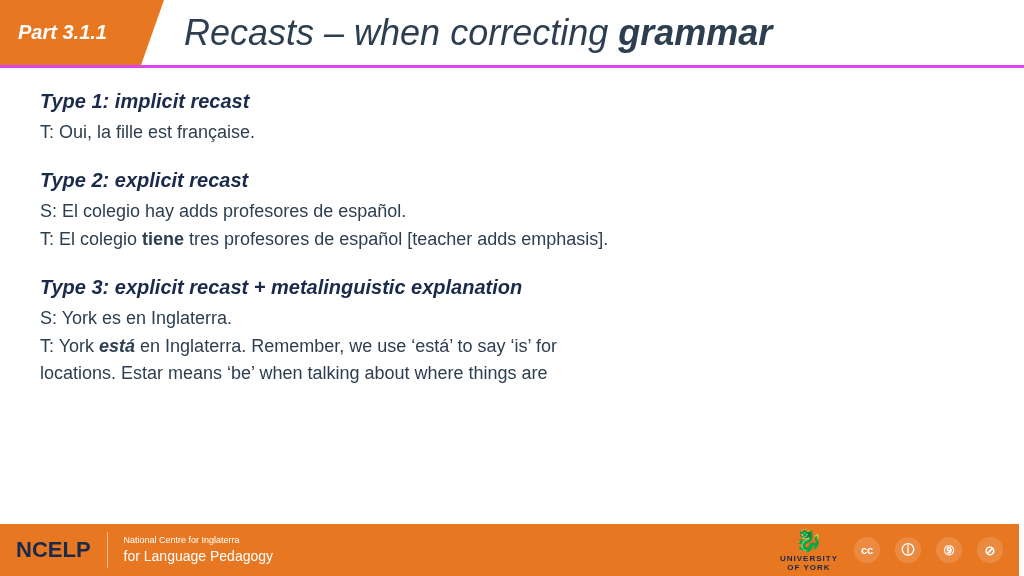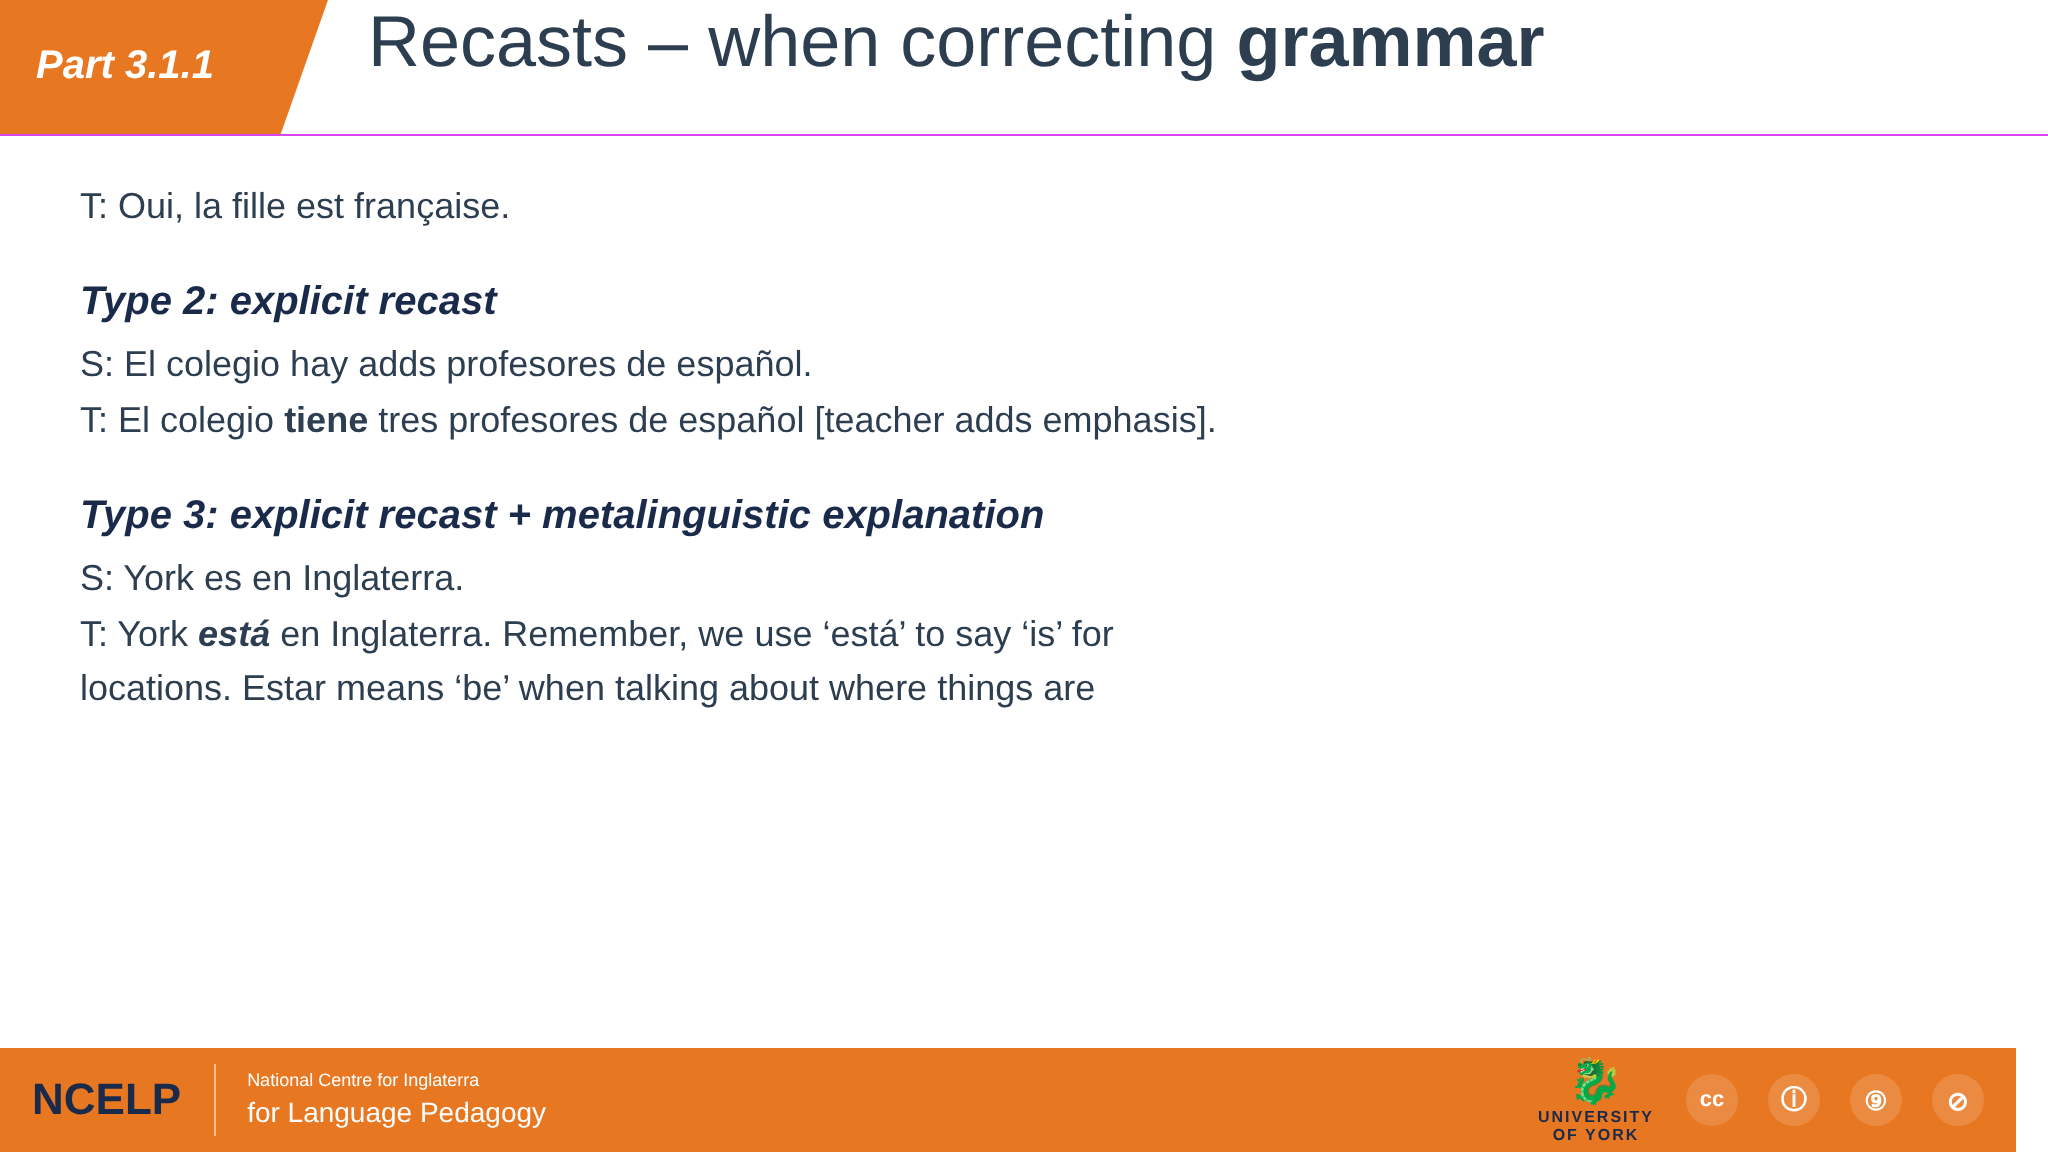"Part 3.1.1" .header { border-bottom: 1px solid #d946ef -> 3px solid #d946ef }
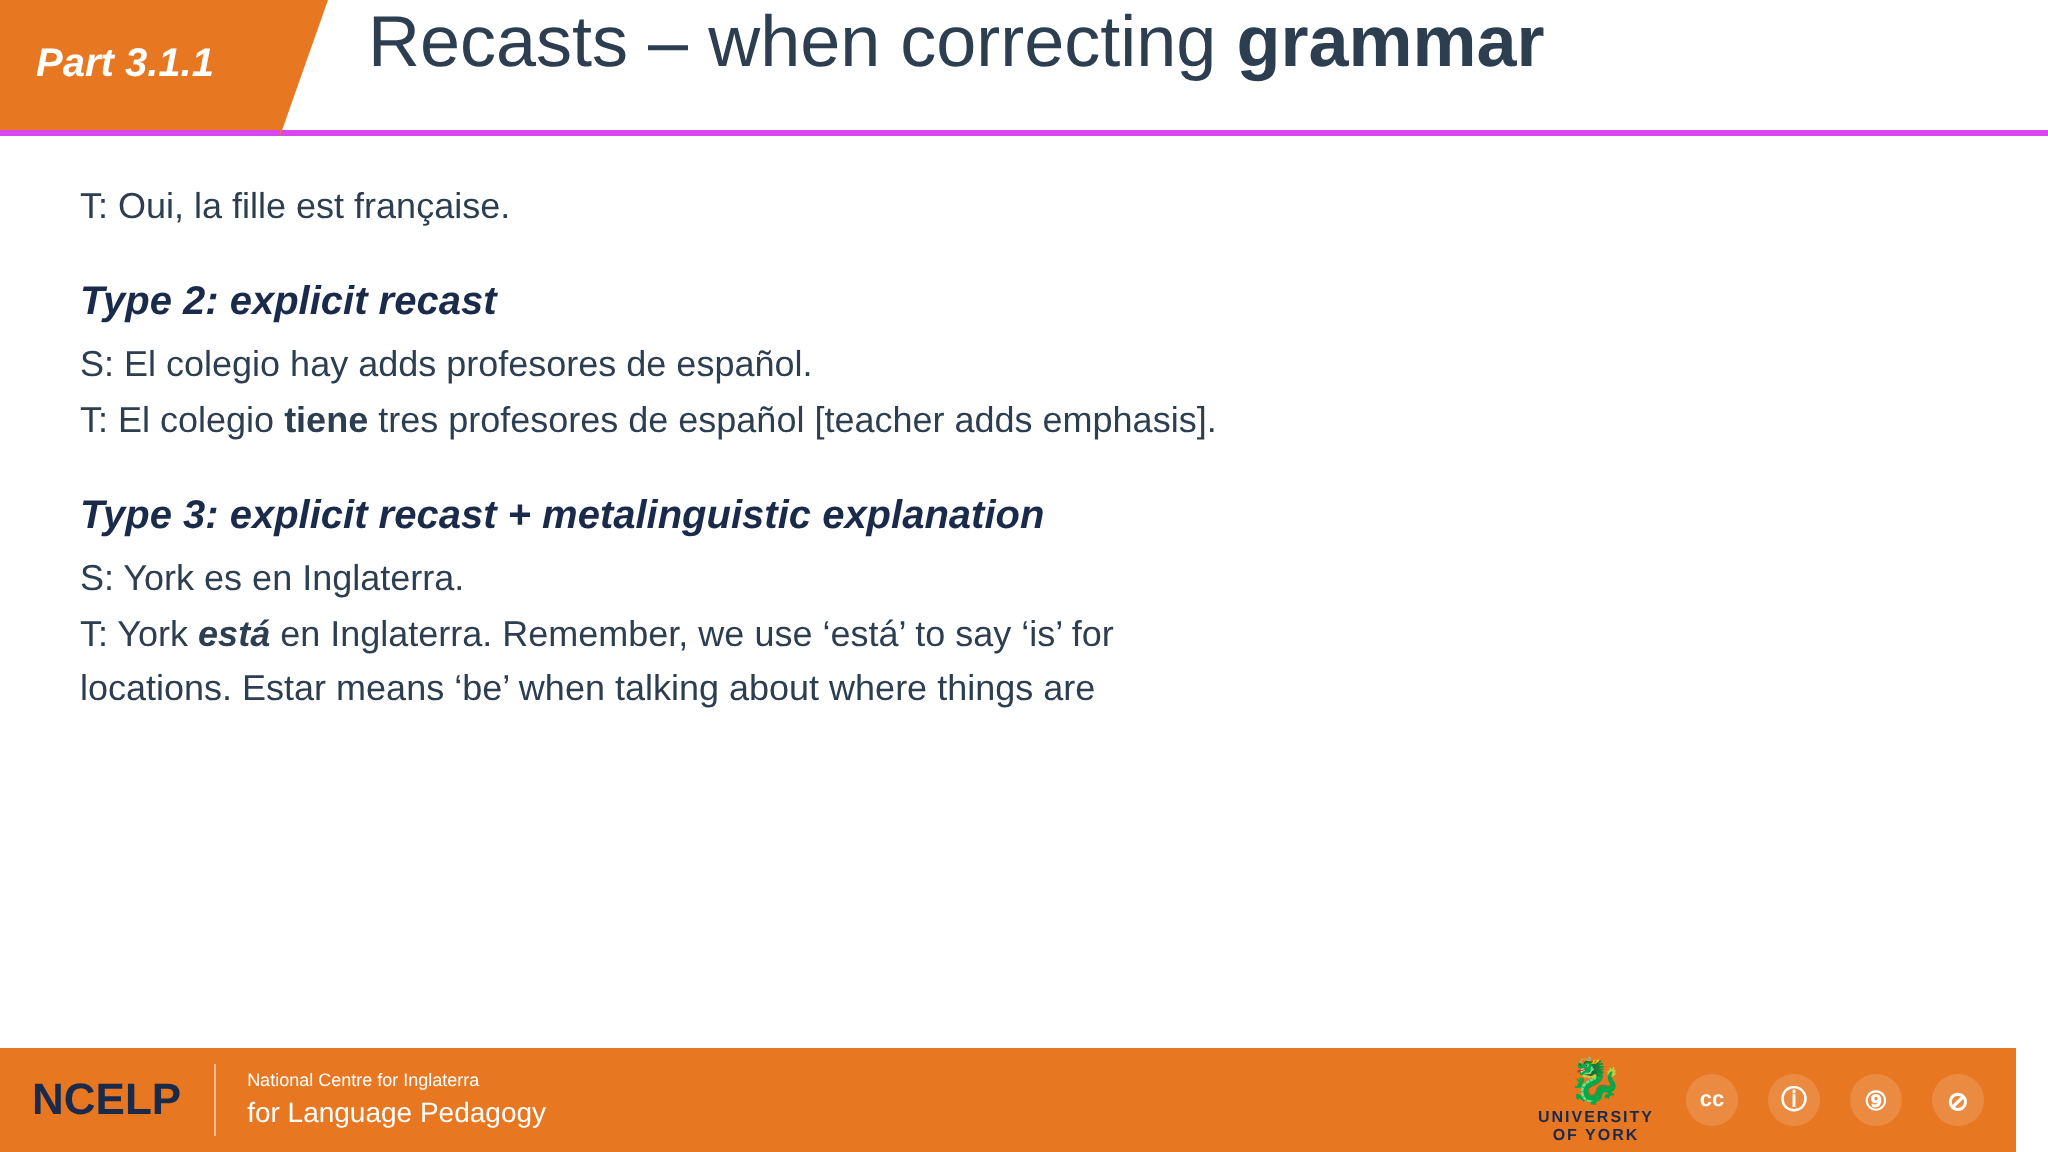"Recasts – when correcting grammar" .header-title { align-items: none -> center; font-style: none -> italic }
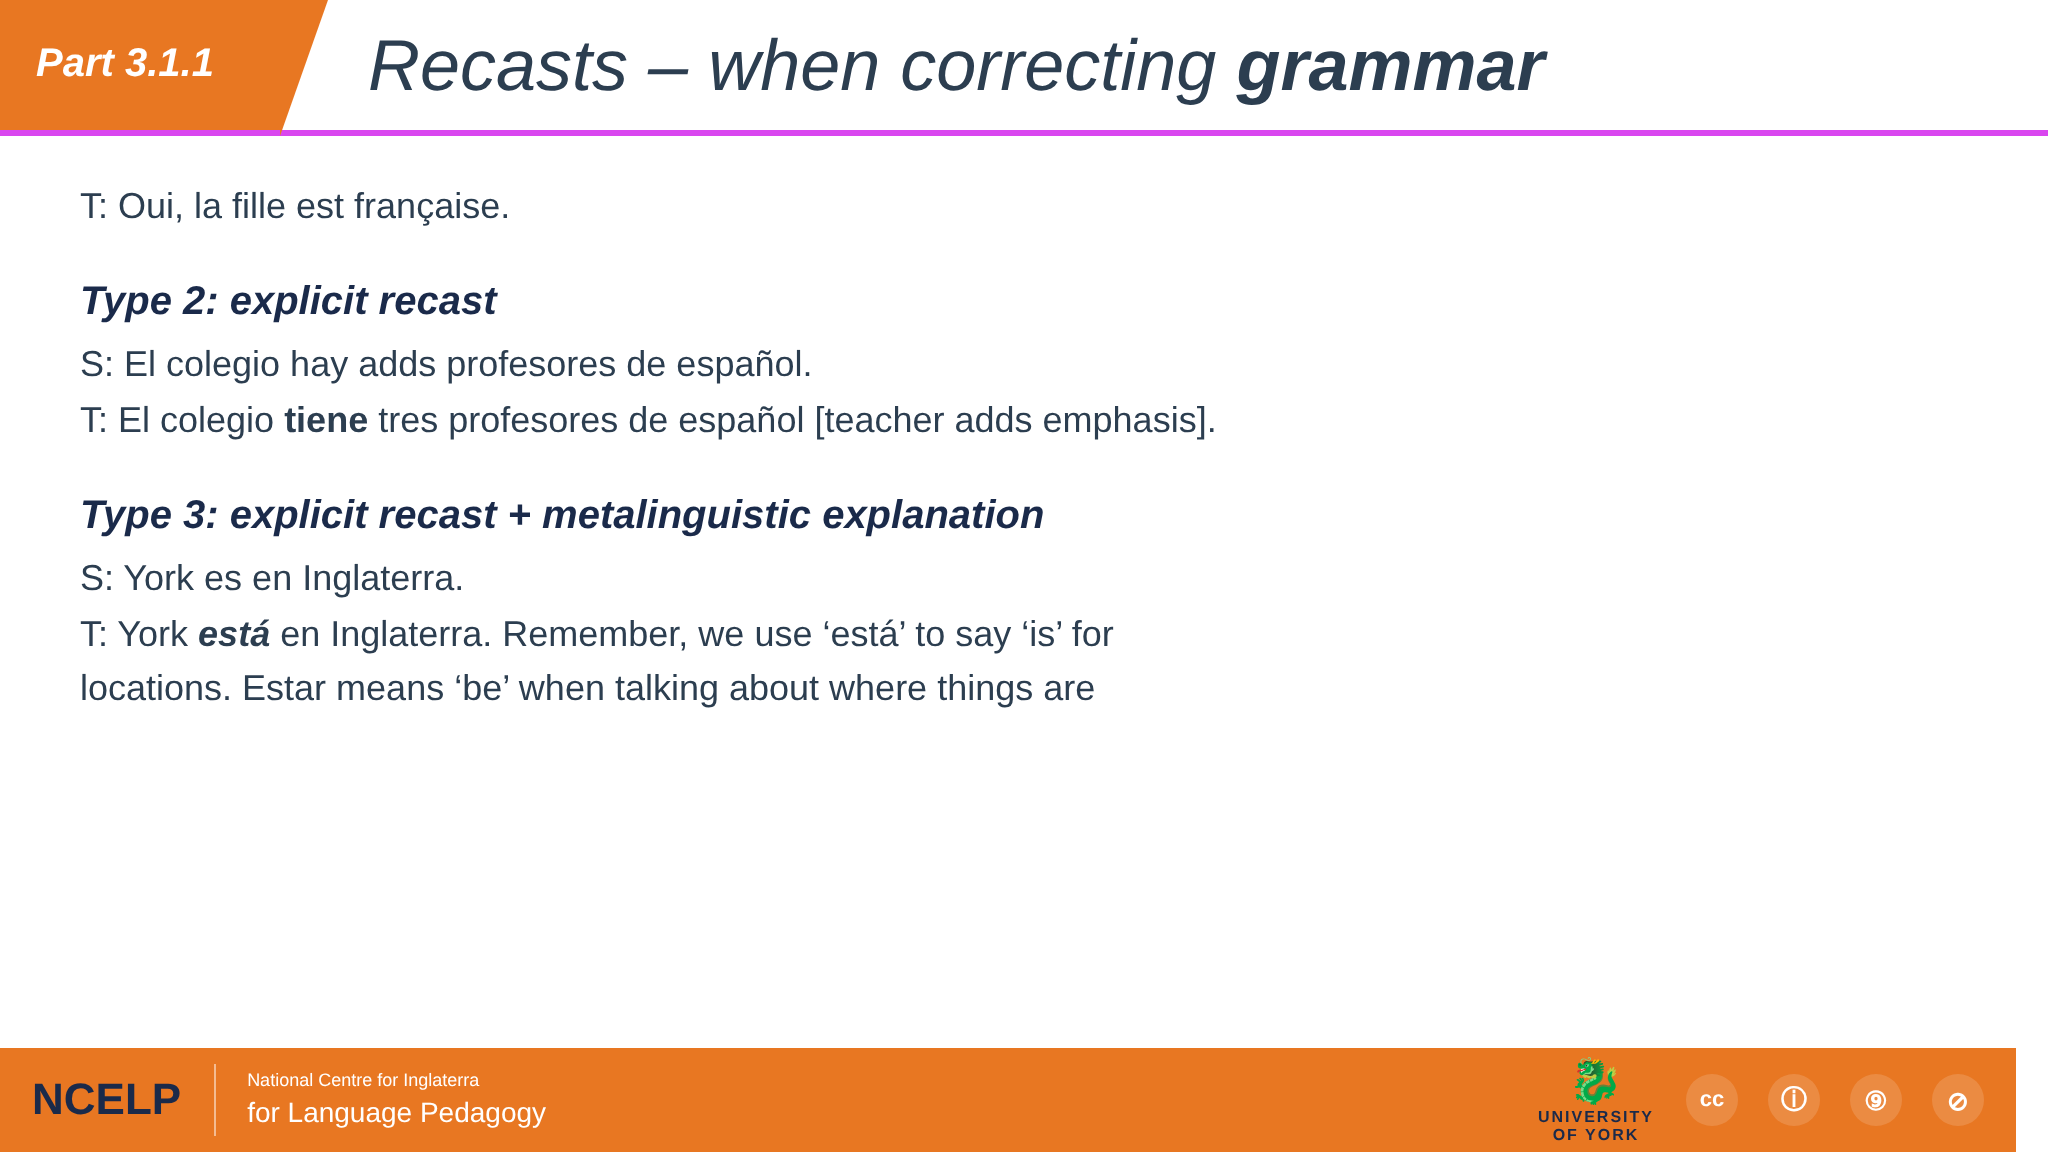"Type 1: implicit recast" div.type-heading { html: none -> <div>Type 1: implicit recast</div> }
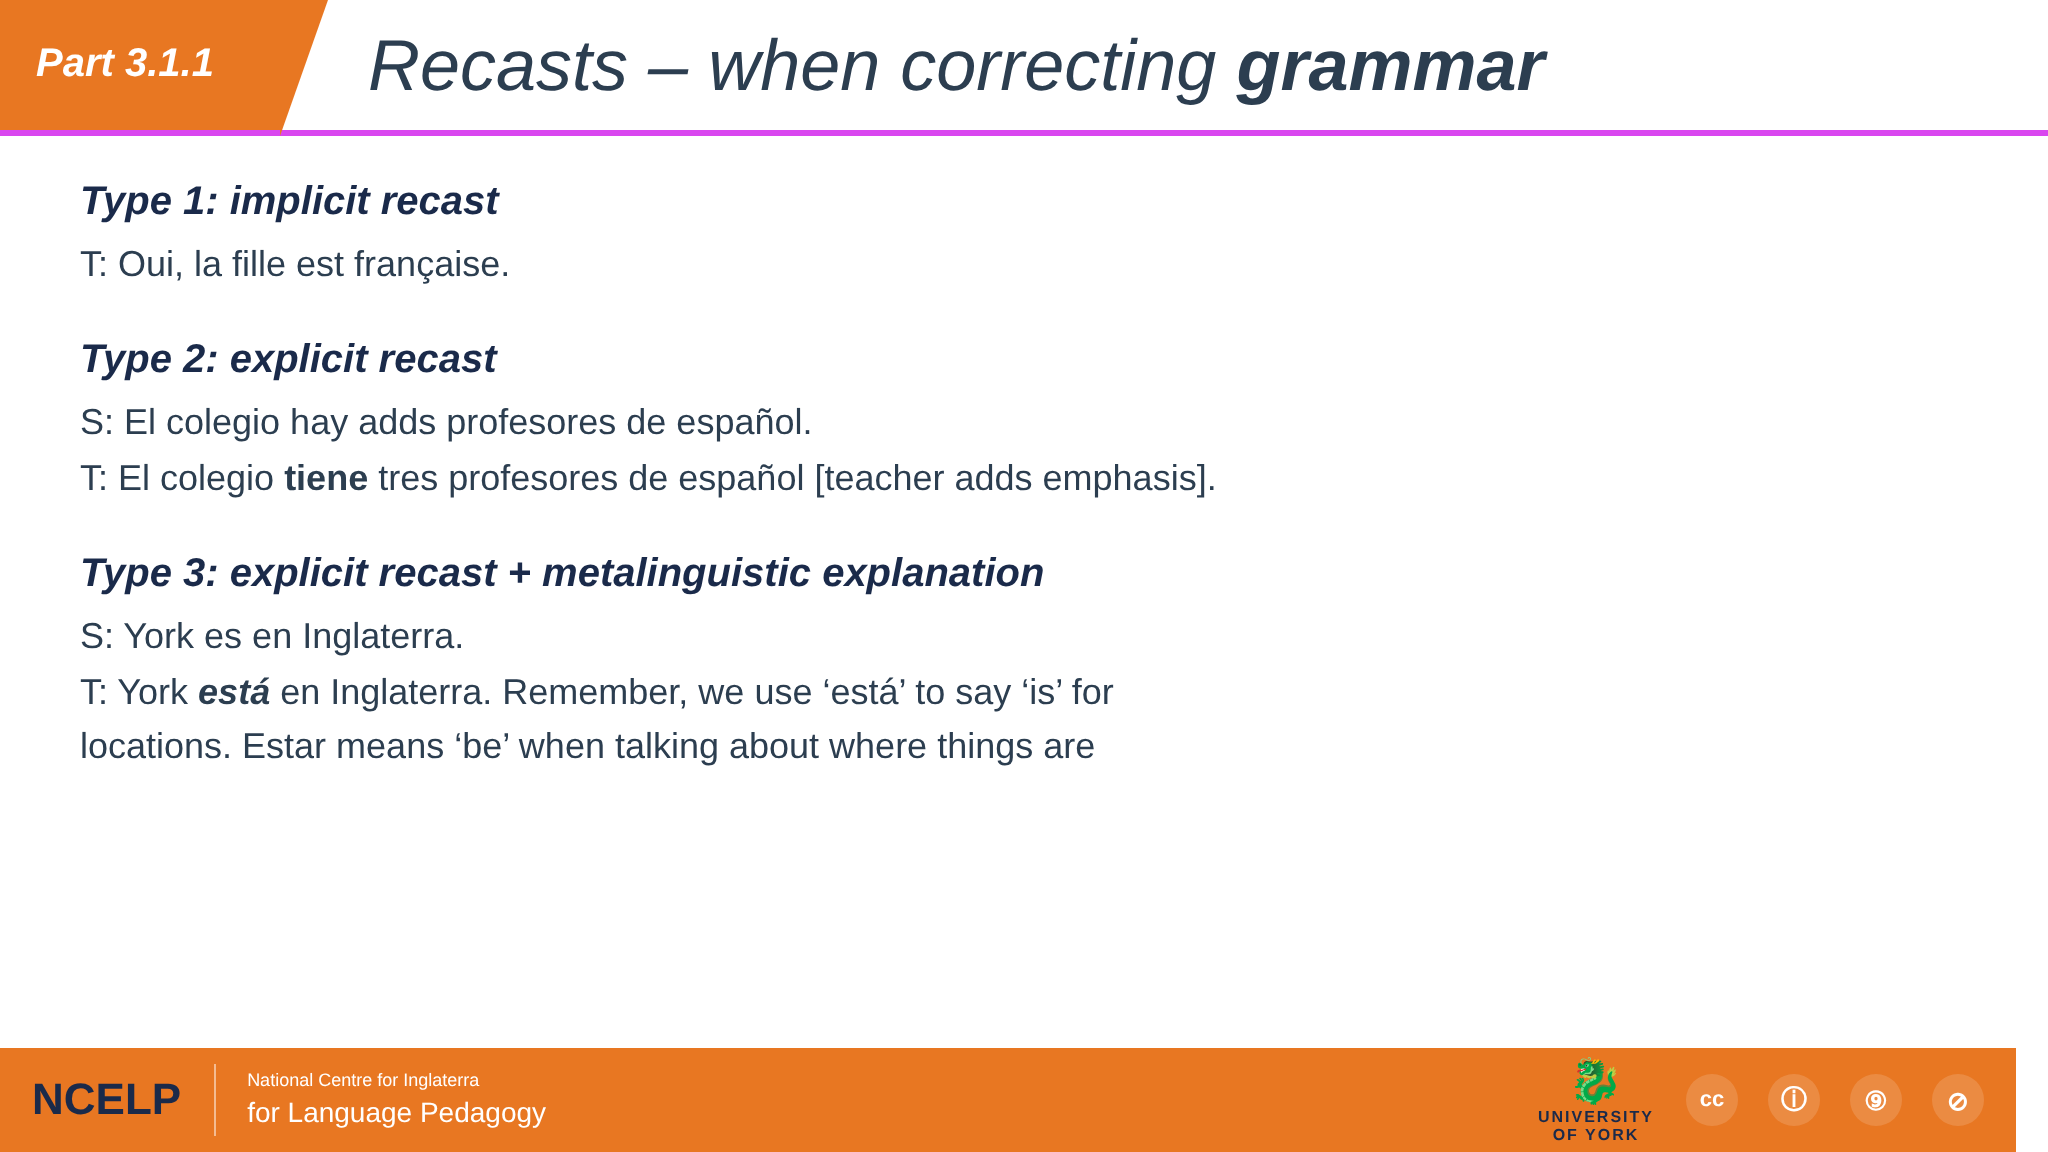"NCELP" .footer { right: 16px -> 5px }
